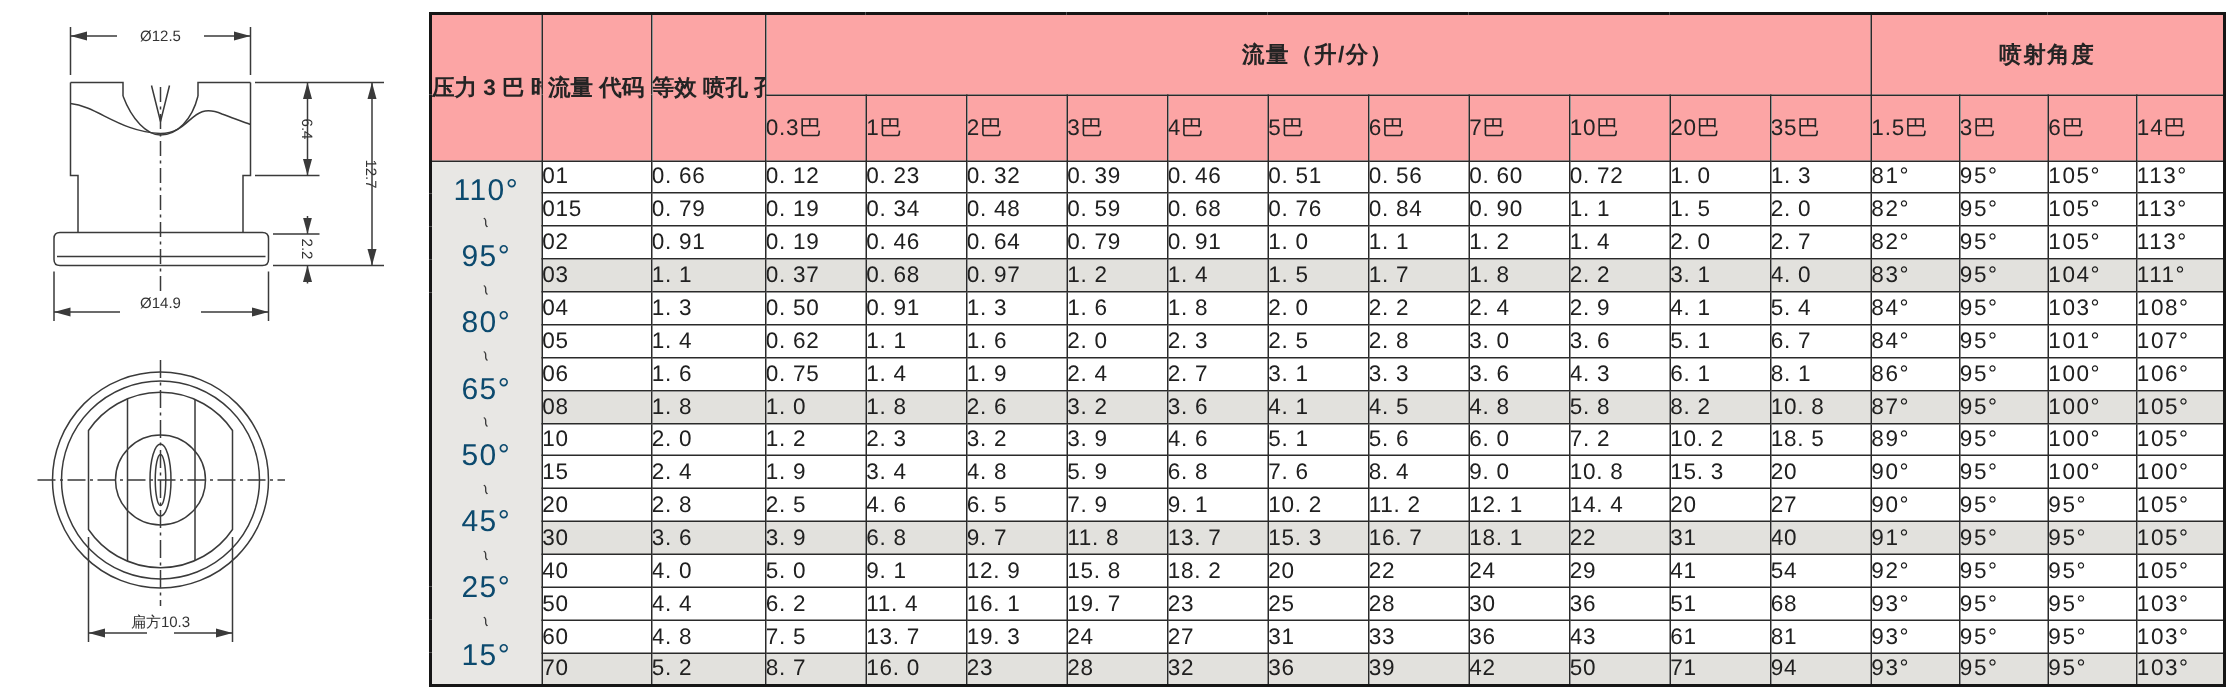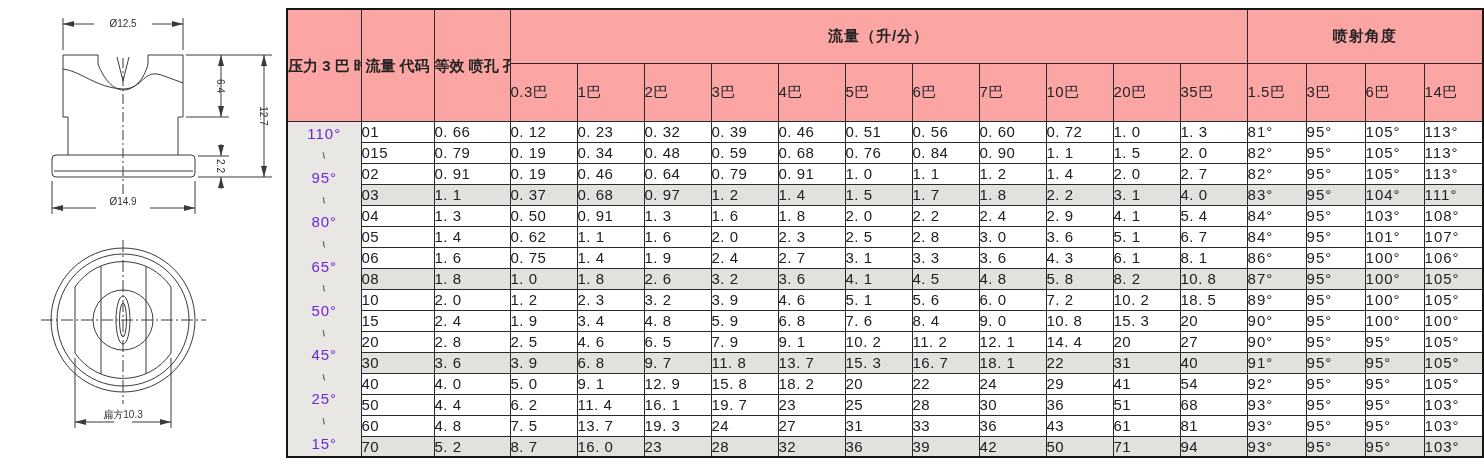"Ø12.5" .drawing { left: 16px -> 0 }
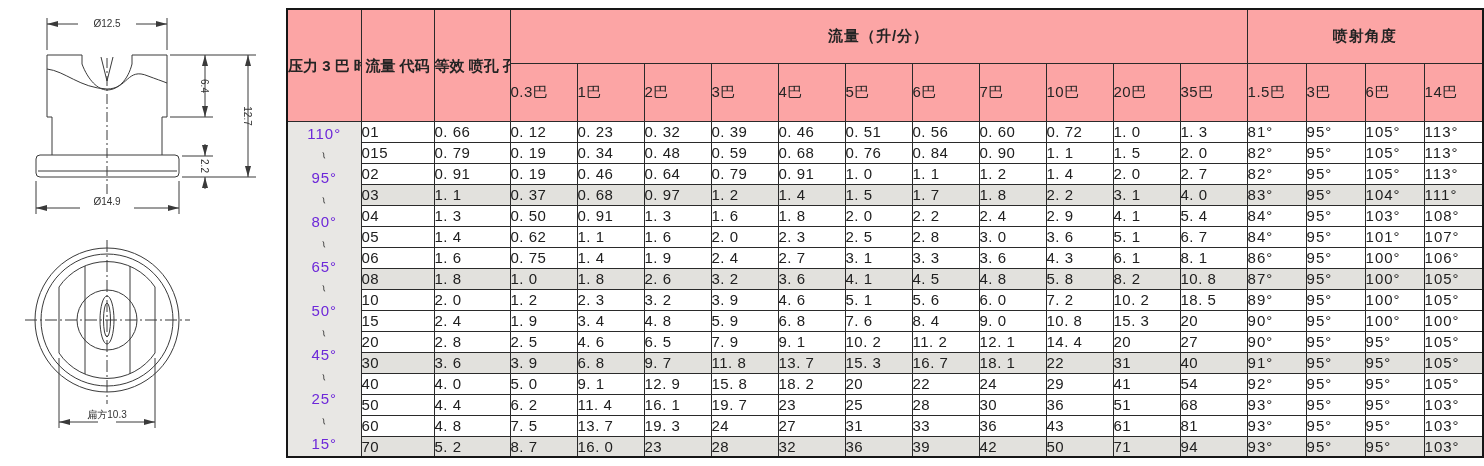"0.3巴" tr { height: 58px -> 44px }
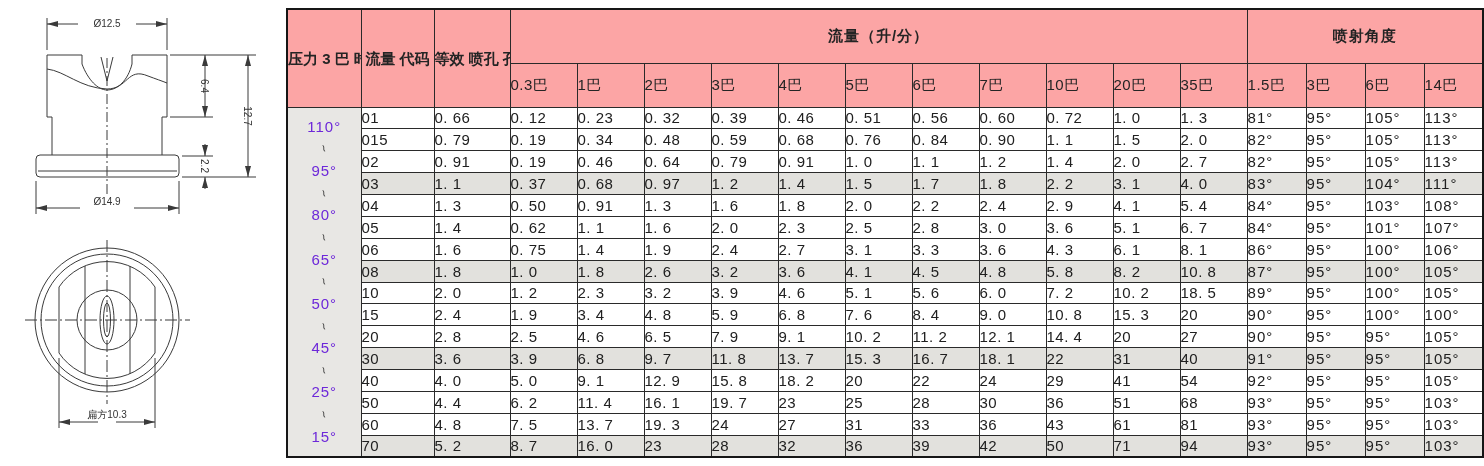"110°" .angle-stack .val { color: #6d28d9 -> #0c4a6e; font-size: 15px -> 20px }
